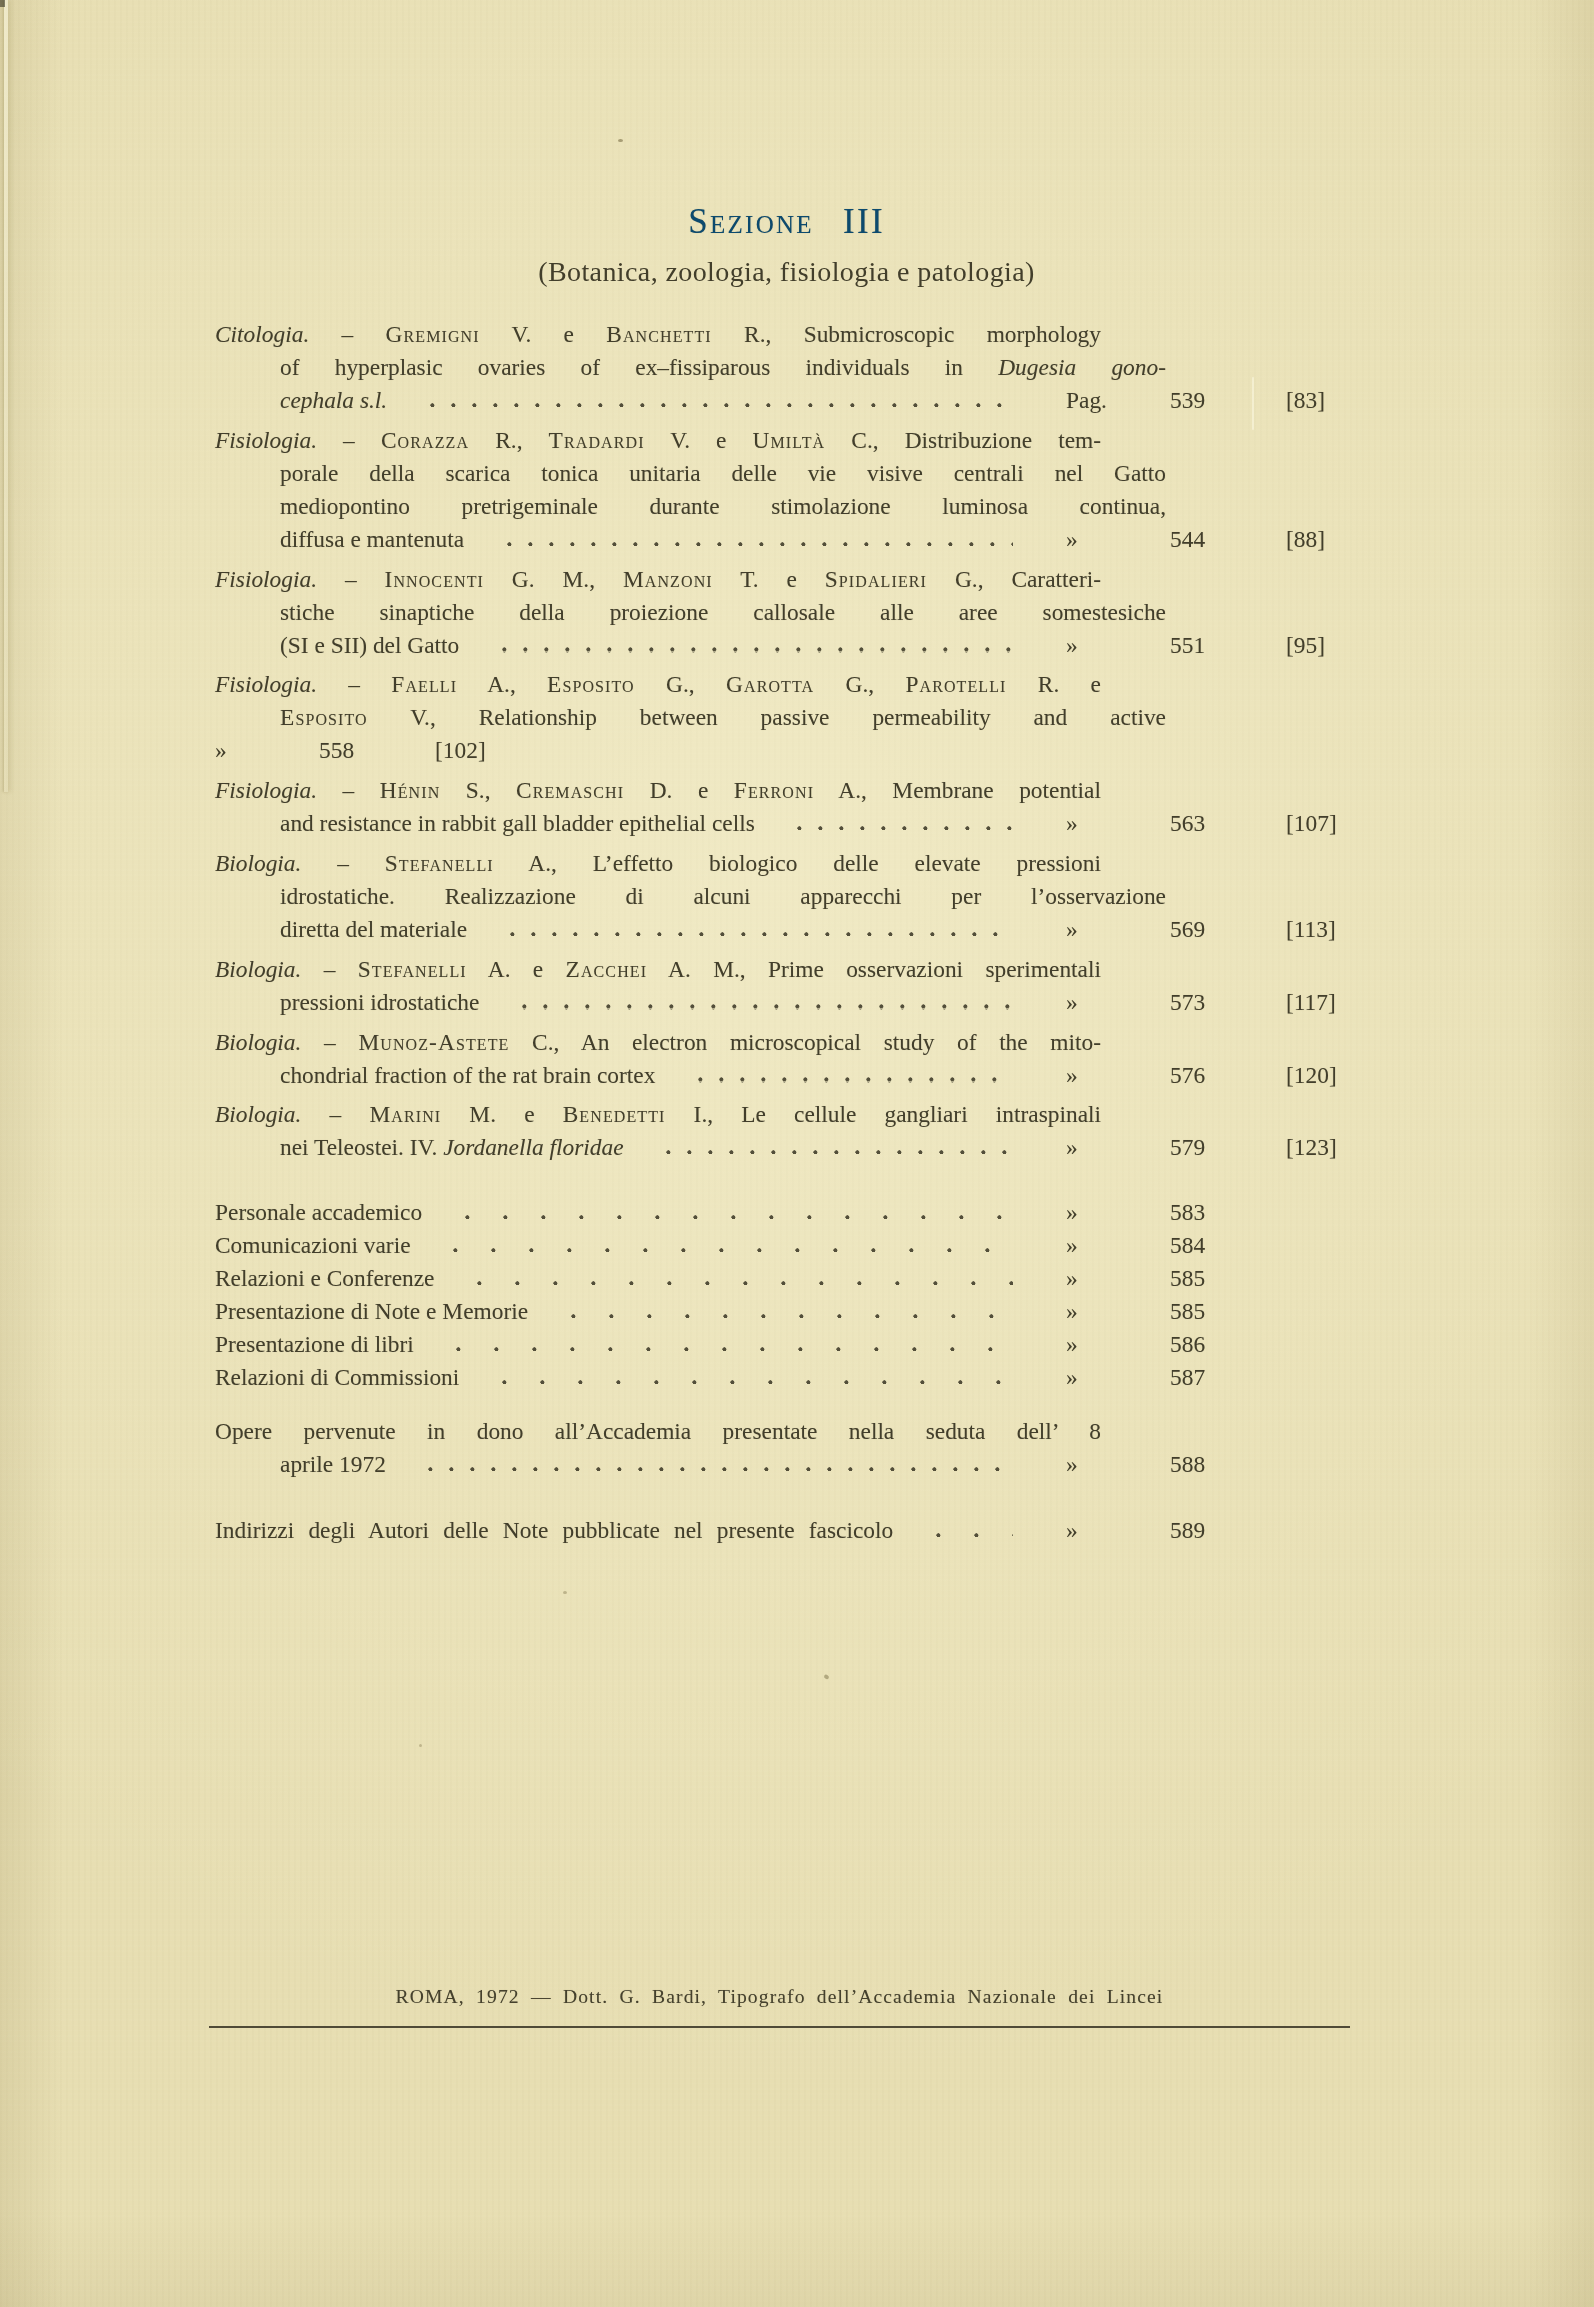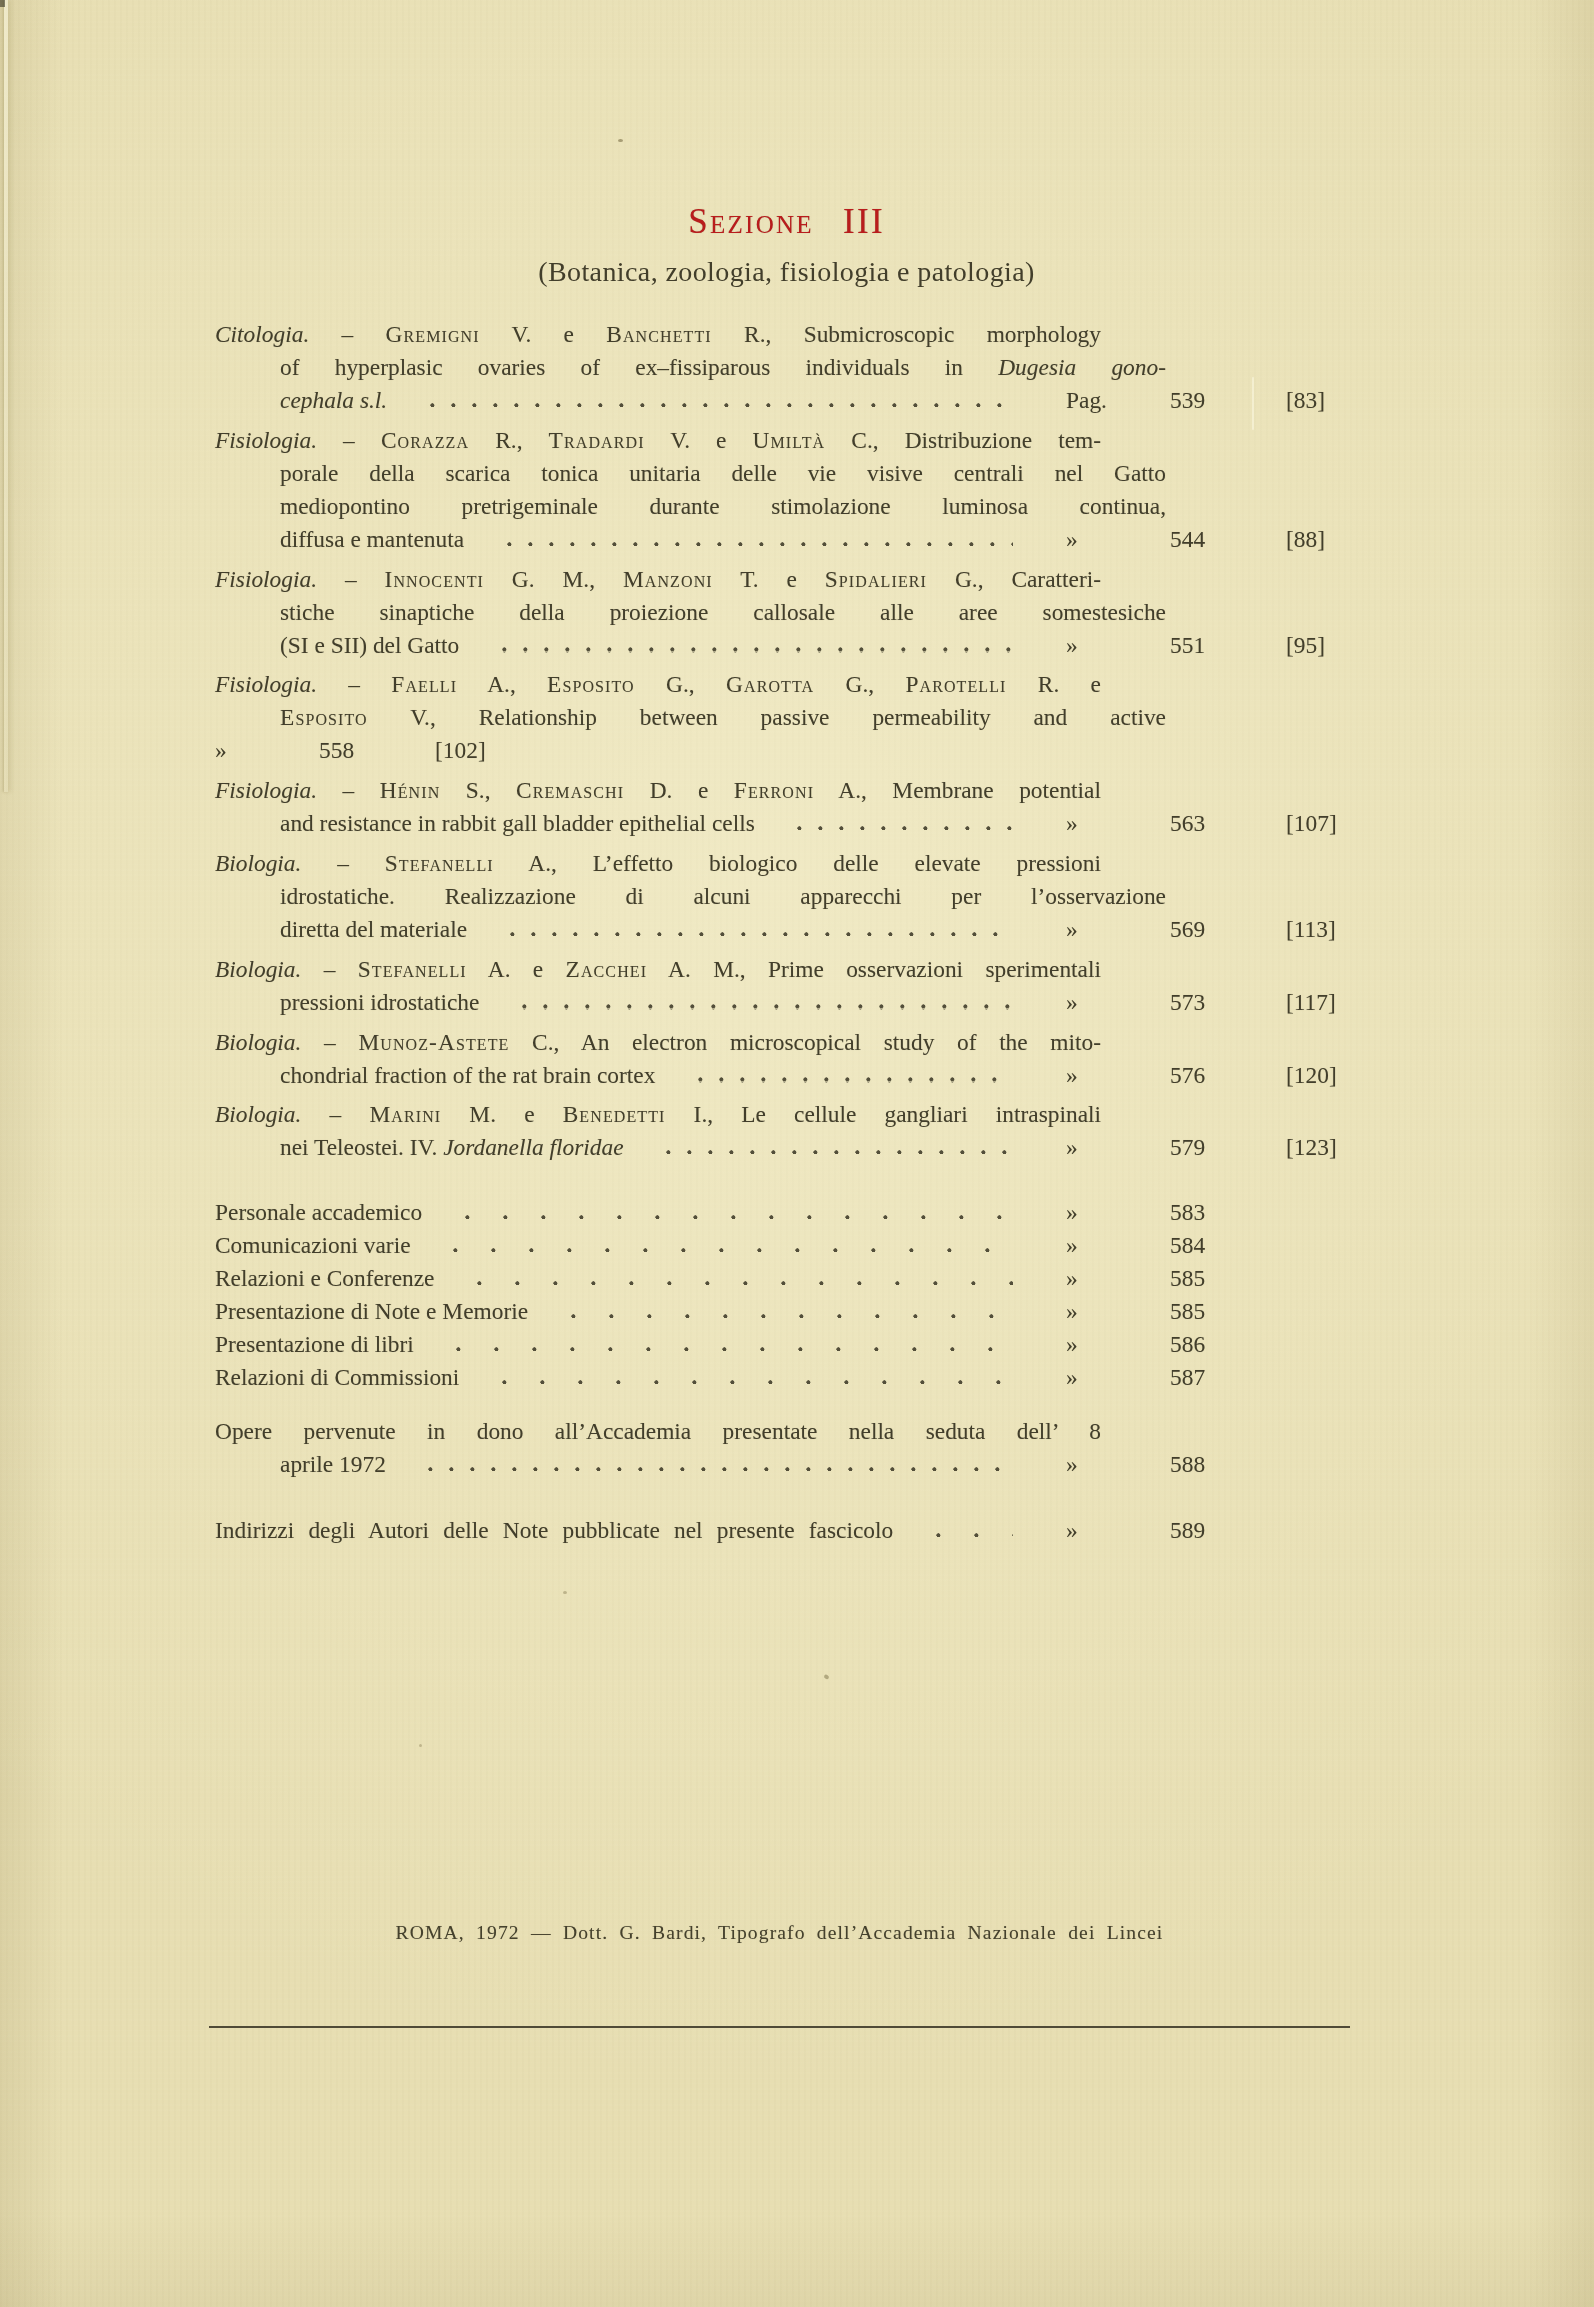"Sezione III" .title { color: #b91c1c -> #0c4a6e }
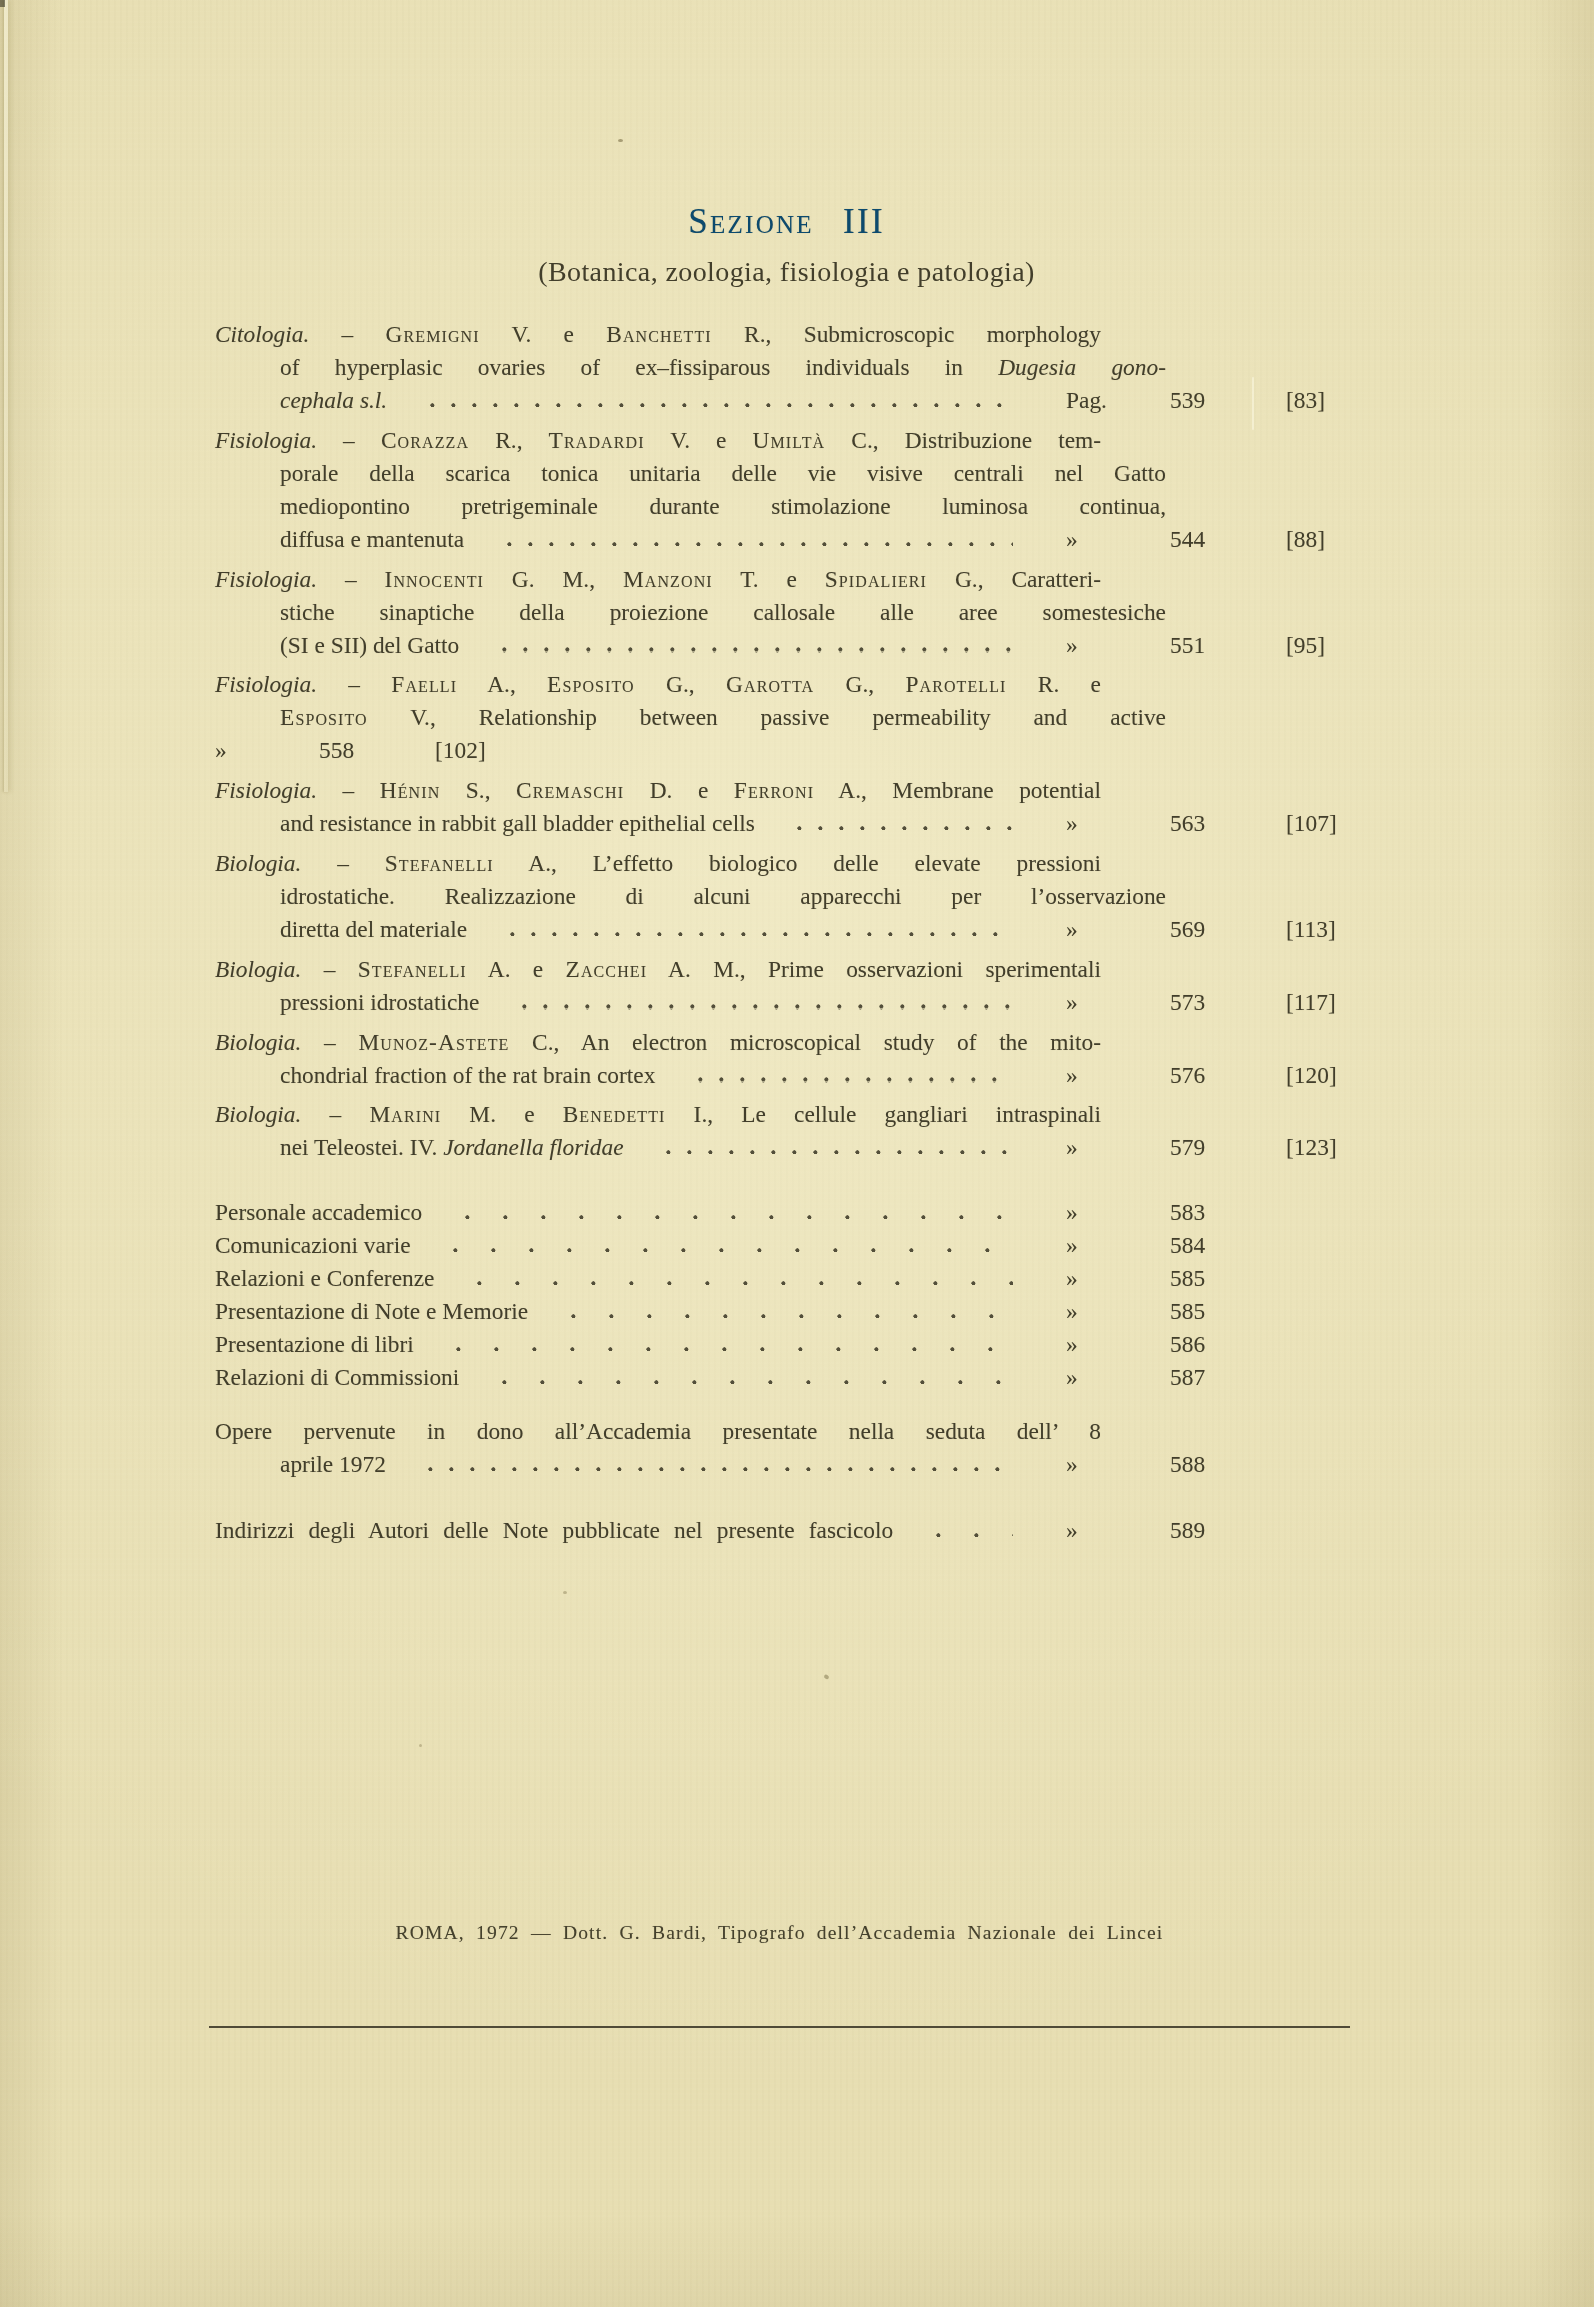"ROMA, 1972 — Dott. G." .footer-text { top: 1920px -> 1984px }
